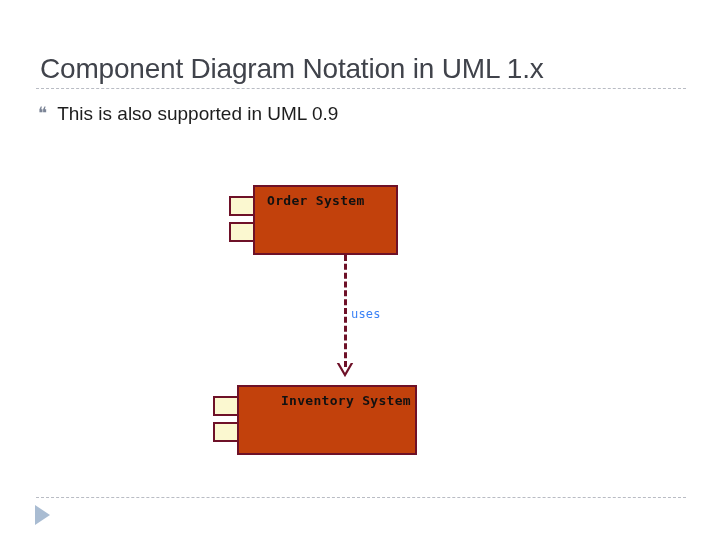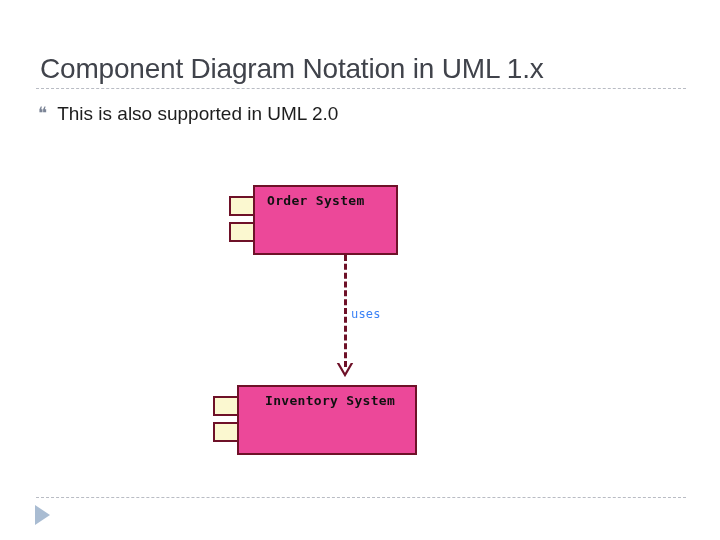"This is also supported in" span.bullet-text { text: 2.0 -> 0.9 }
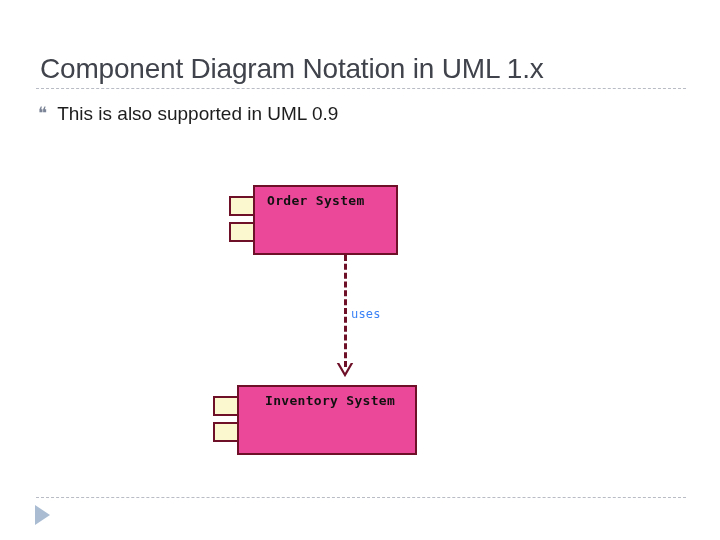"Order System" .component { background: #ec4899 -> #c2410c }
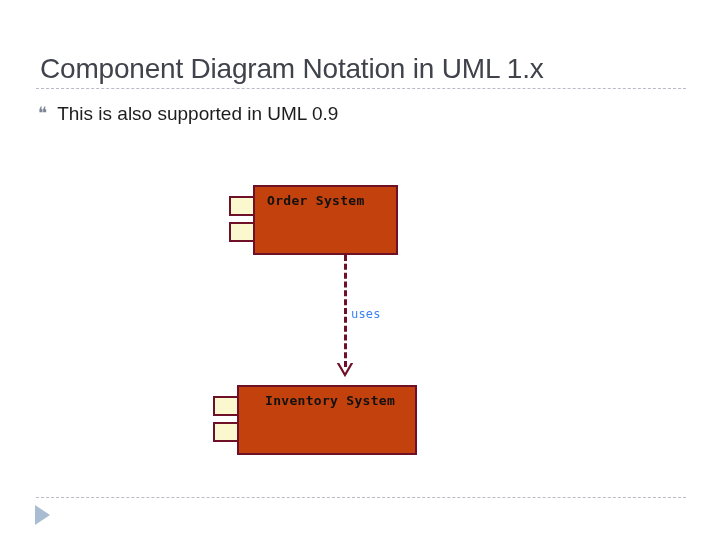"Inventory System" #inventory-system .component-label { text-align: left -> right }
